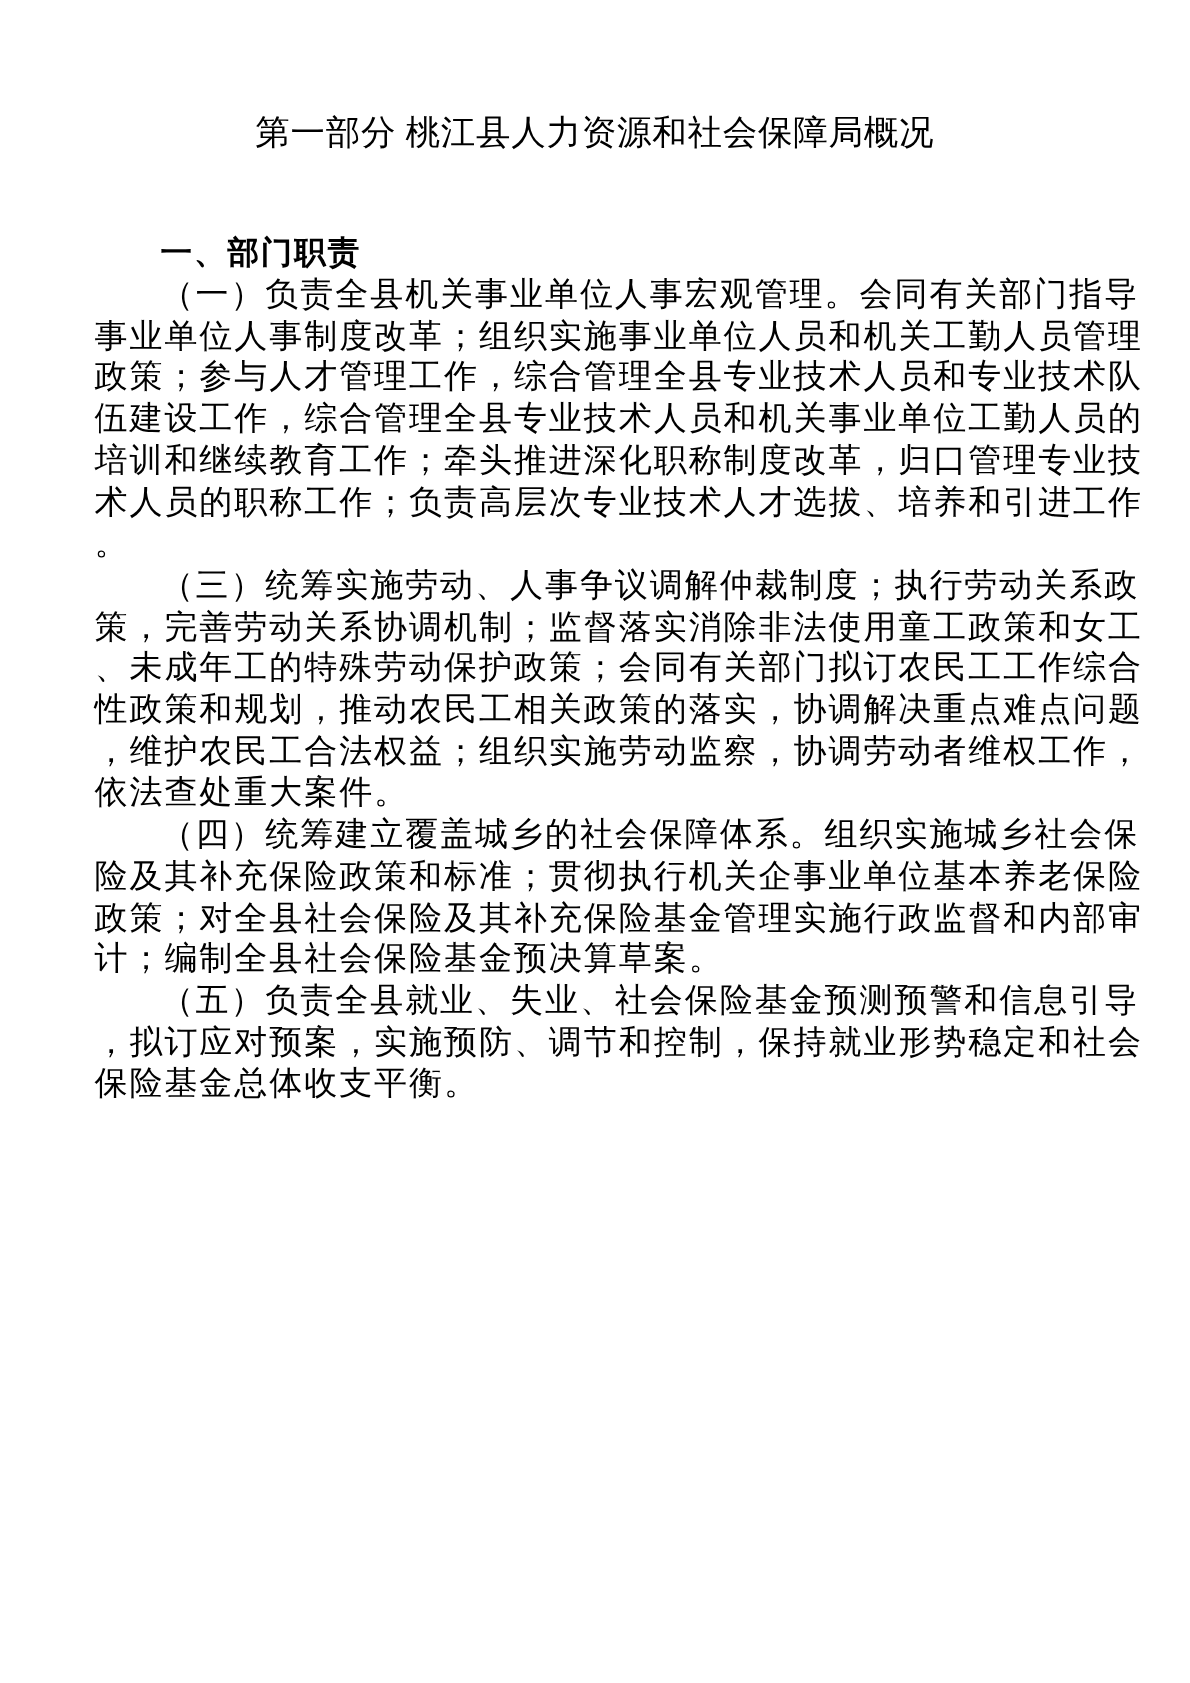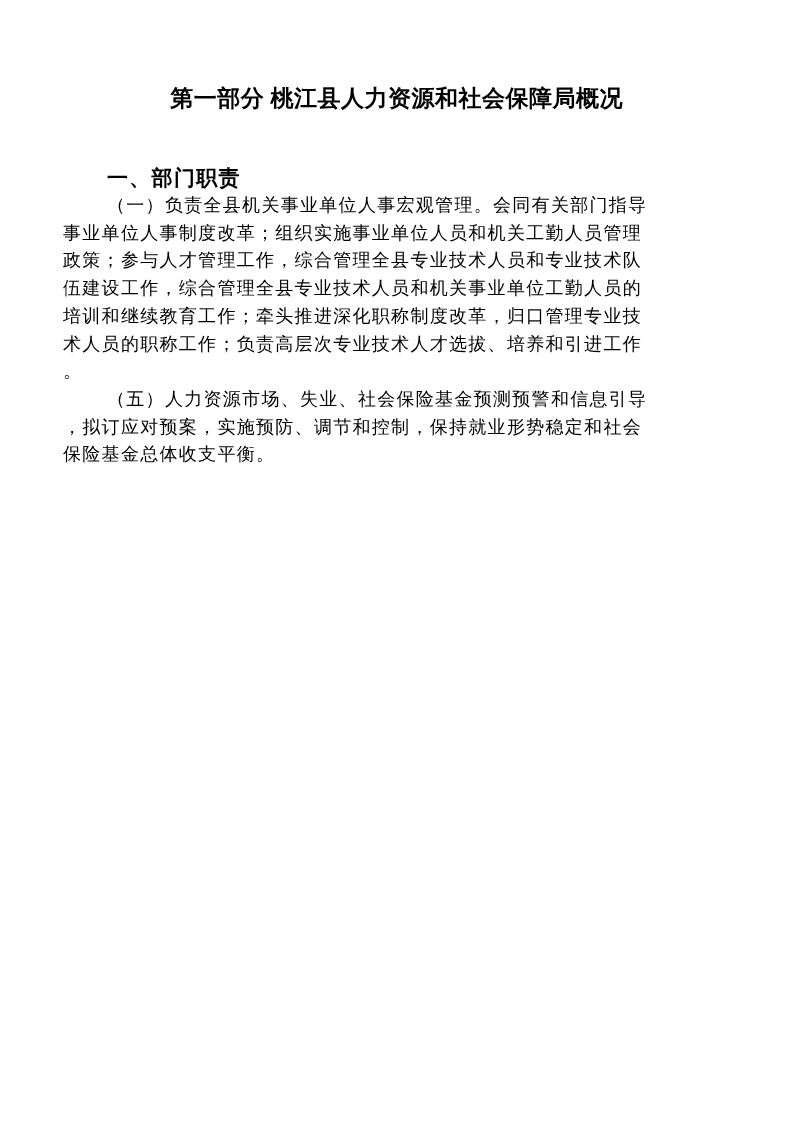"第一部分 桃江县人力资源和社会保障局概况" .doc-title { font-weight: bold -> normal; margin: 0 -> 11px; padding-top: 82px -> 61px }
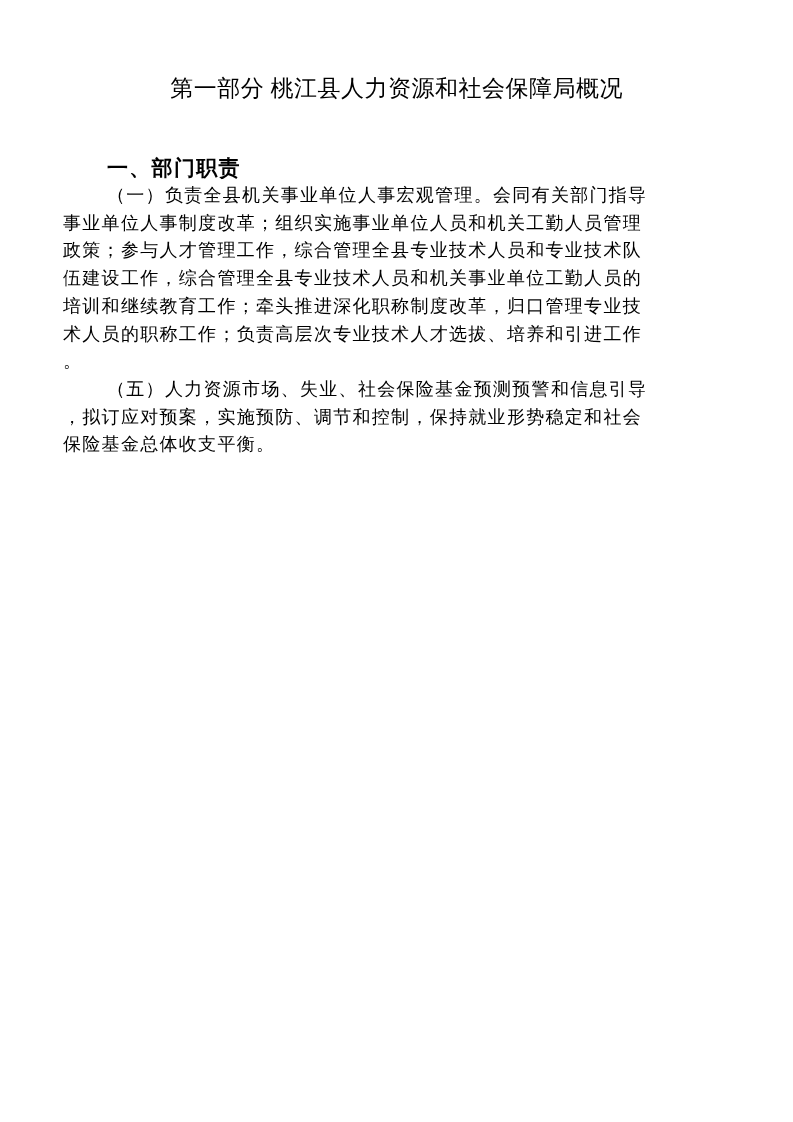"（一）负责全县机关事业单位人事宏观管理。会同有关部门指导" .para { font-size: 18px -> 22px }
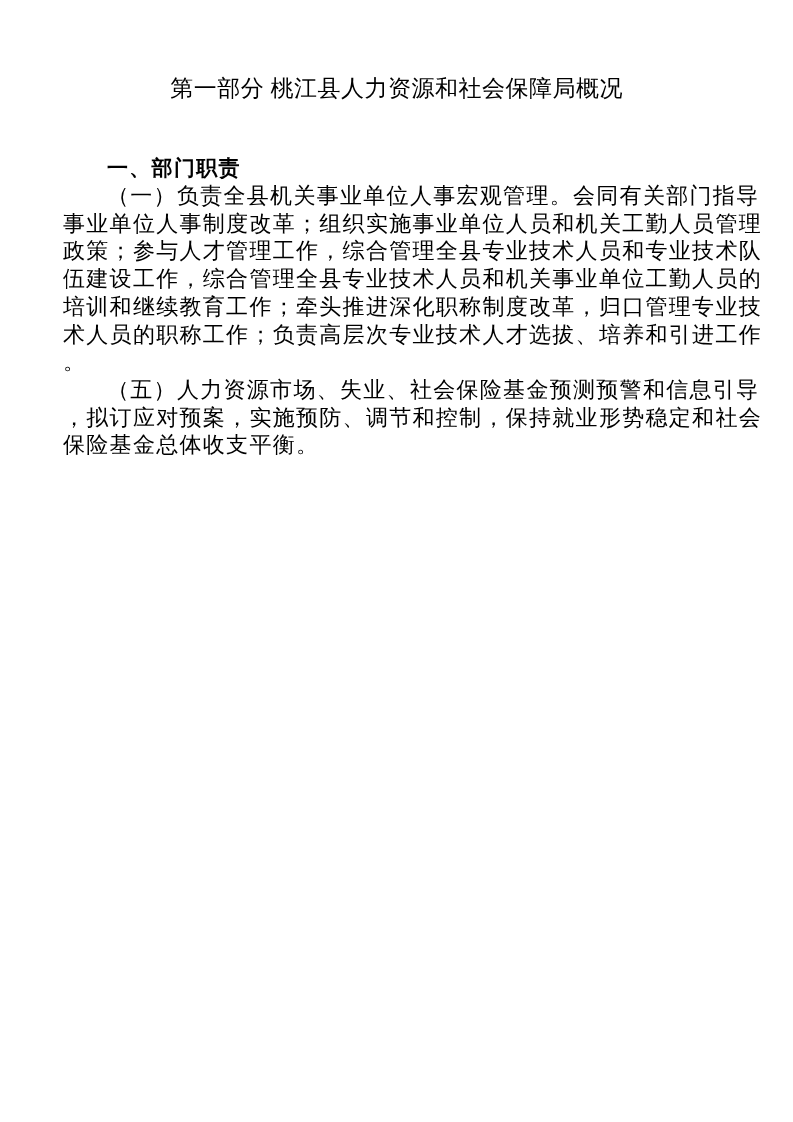"（三）统筹实施劳动、人事争议调解仲裁制度；执行劳动关系政" p.para { html: none -> <p>（三）统筹实施劳动、人事争议调解仲裁制度；执行劳动关系政 策，完善劳动关系协调机制；监督落实消除非法使用童工政策和女工 、未成年工的特殊劳动保护政策；会同有关部门拟订农民工工作综合 性政策和规划，推动农民工相关政策的落实，协调解决重点难点问题 ，维护农民工合法权益；组织实施劳动监察，协调劳动者维权工作， 依法查处重大案件。</p> }
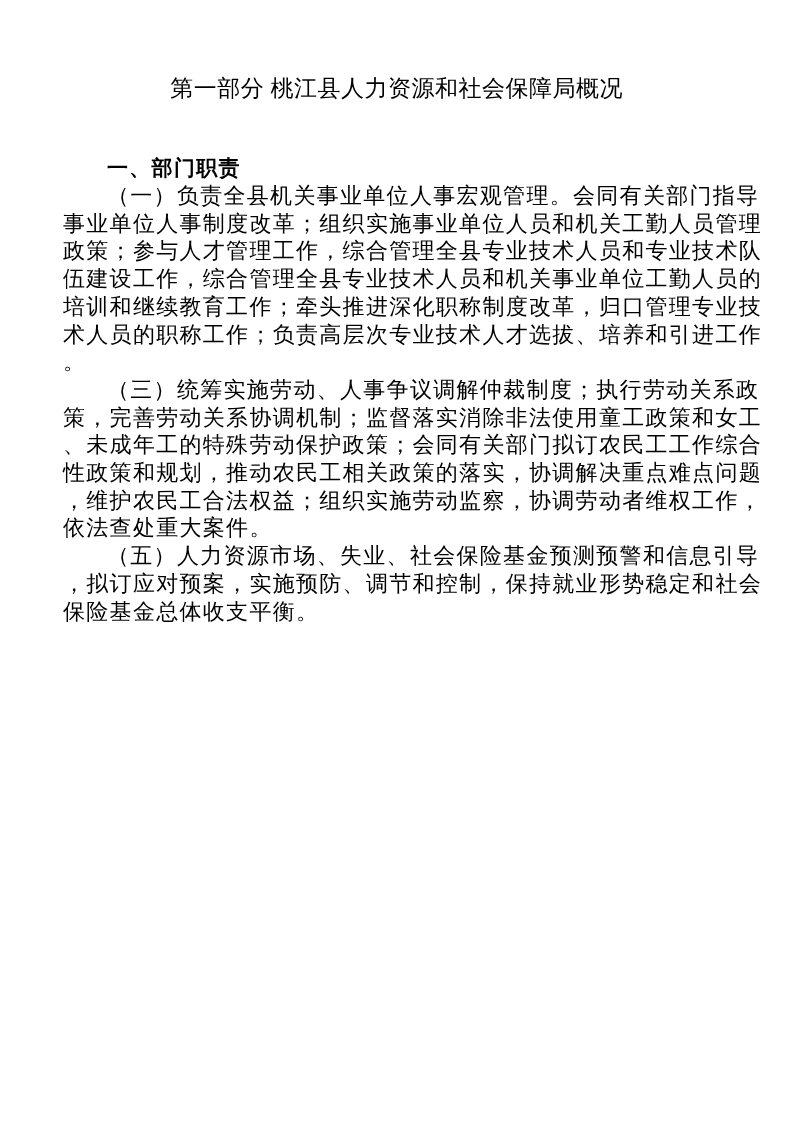"（四）统筹建立覆盖城乡的社会保障体系。组织实施城乡社会保" p.para { html: none -> <p>（四）统筹建立覆盖城乡的社会保障体系。组织实施城乡社会保 险及其补充保险政策和标准；贯彻执行机关企事业单位基本养老保险 政策；对全县社会保险及其补充保险基金管理实施行政监督和内部审 计；编制全县社会保险基金预决算草案。</p> }
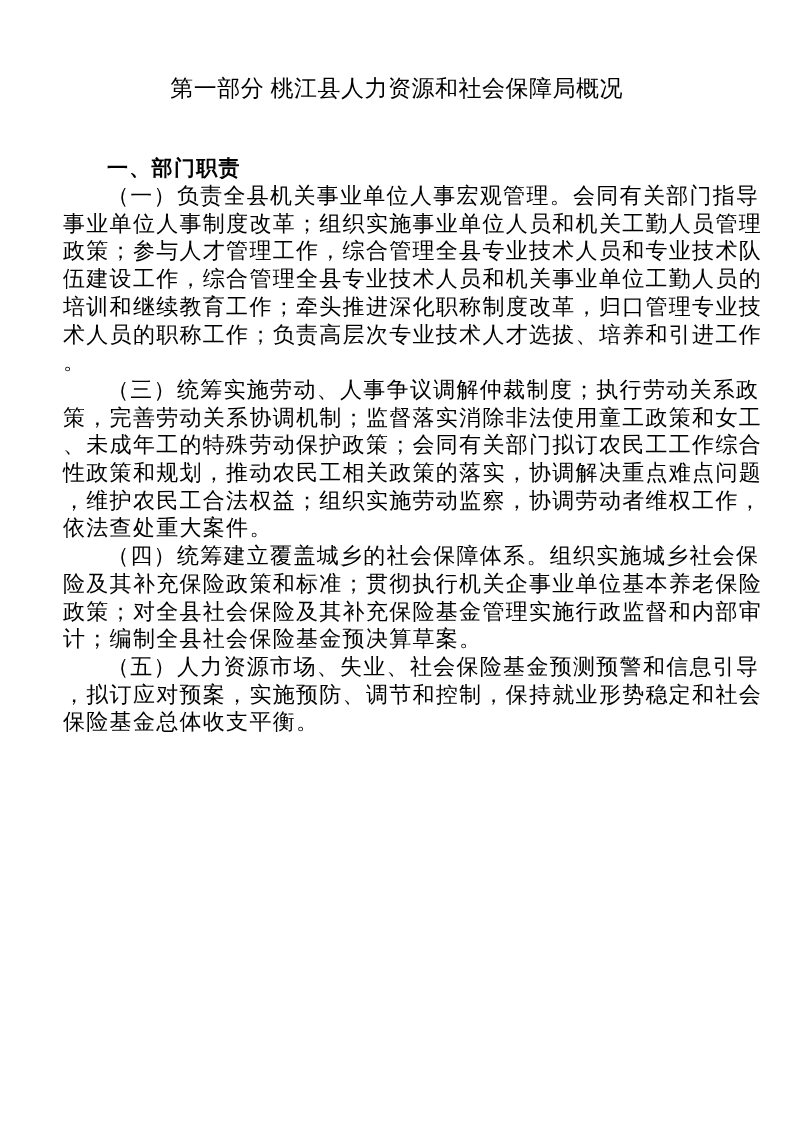"（五）人力资源市场、失业、社会保险基金预测预警和信息引导" p.para { text: 人力资源市场 -> 负责全县就业 }
